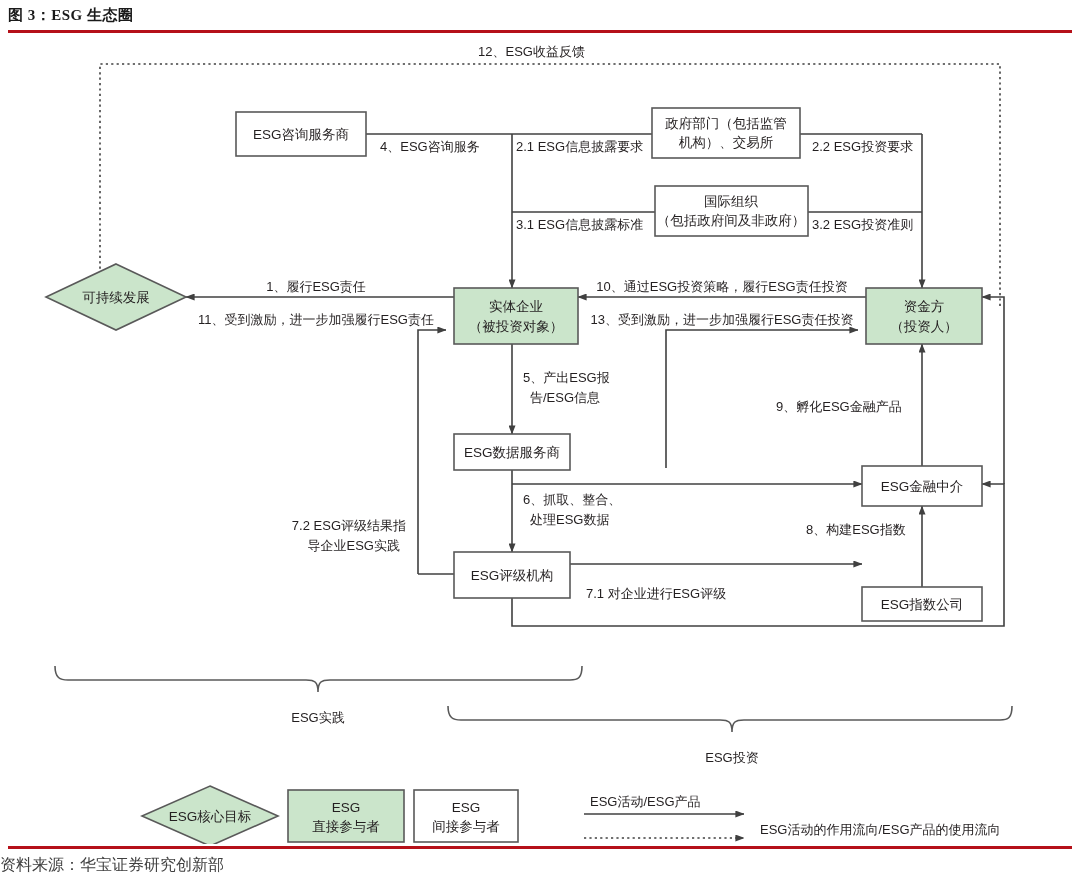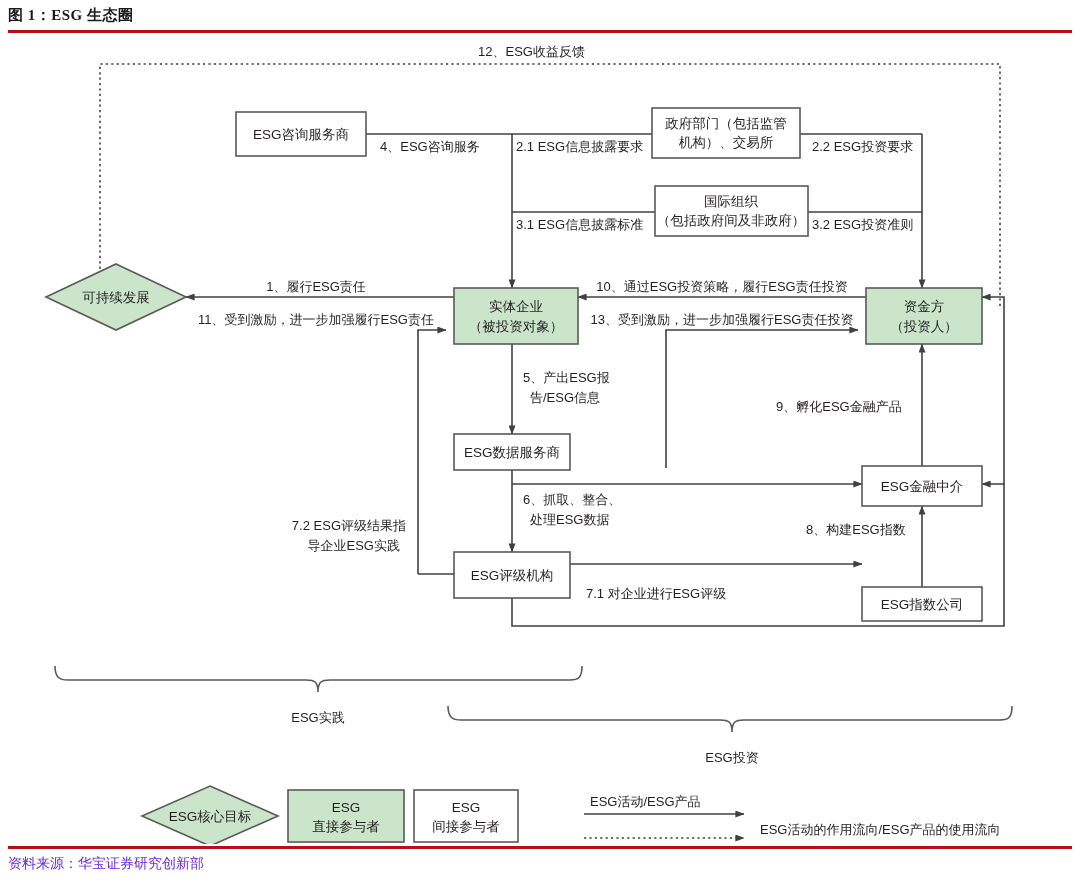"图 1：ESG 生态圈" div.fig-title { text: 1 -> 3 }
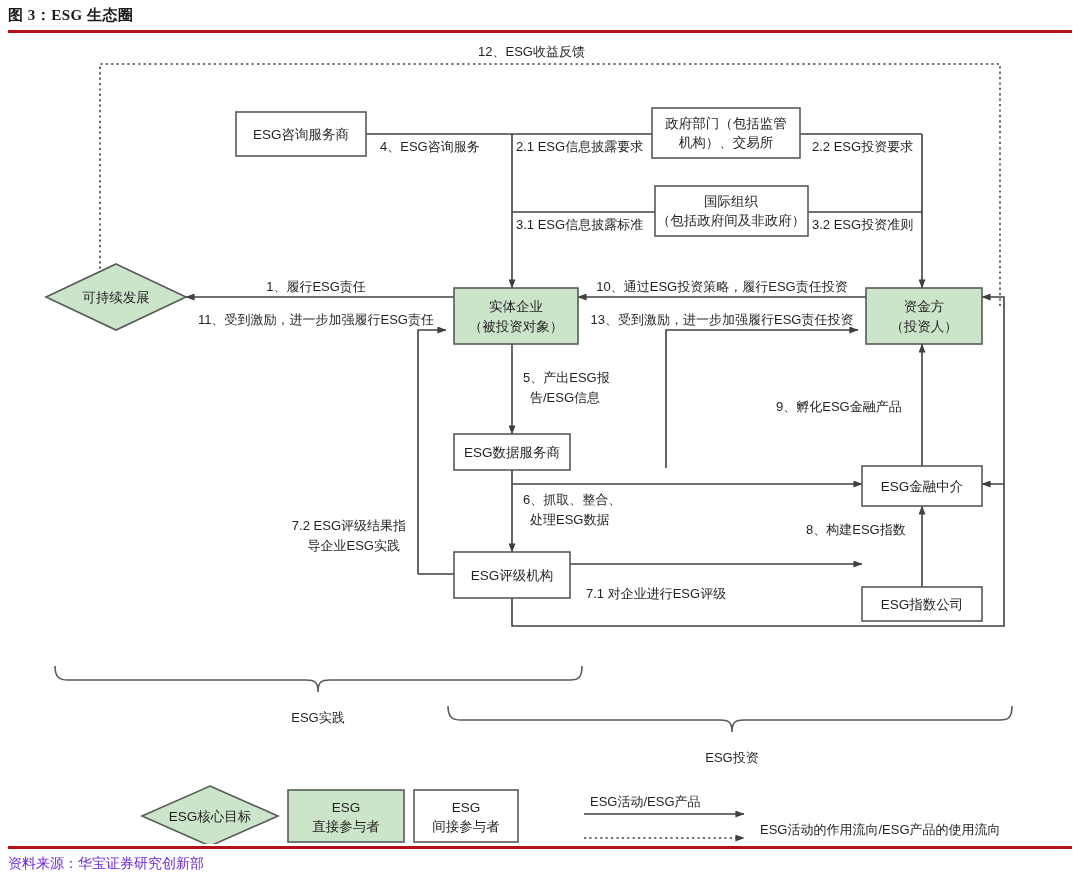"资料来源：华宝证券研究创新部" .source { color: #6d28d9 -> #404040; font-size: 14px -> 16px; left: 8px -> 0 }
